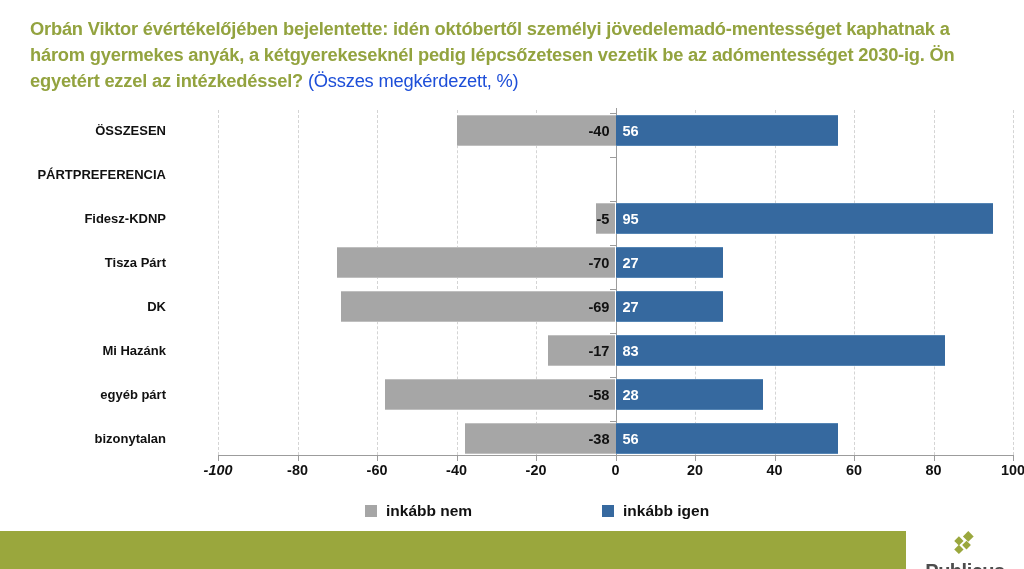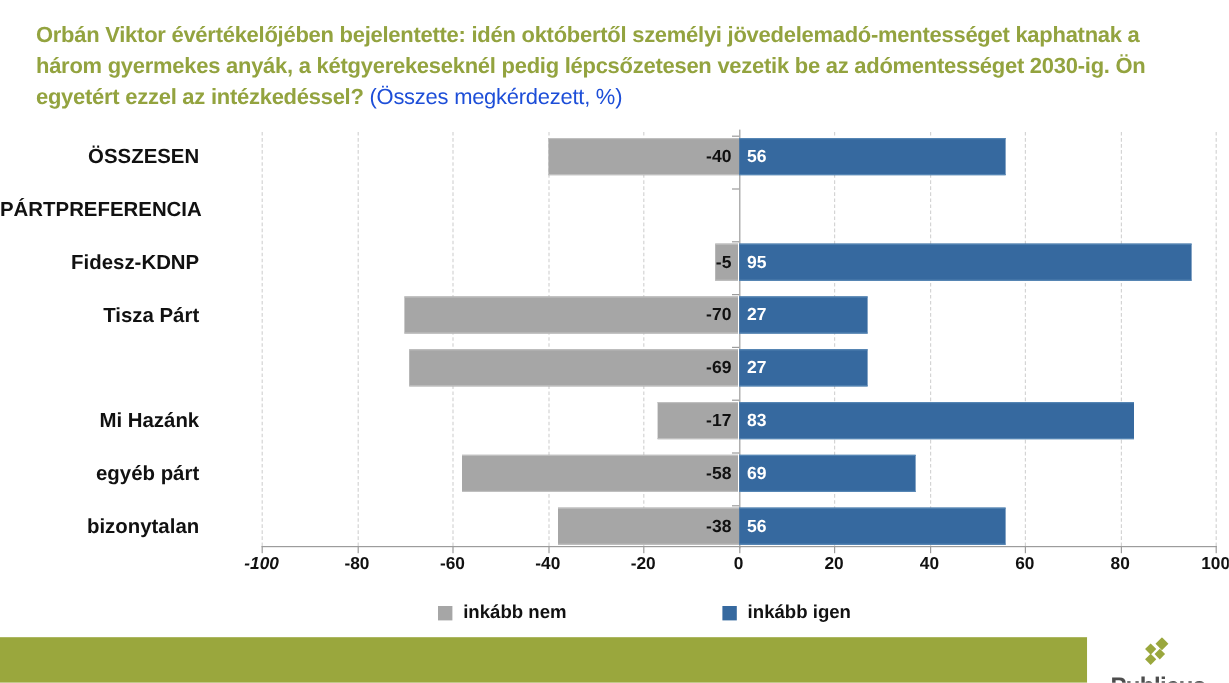"ÖSSZESEN" .cat-label { font-size: 17px -> 13px }
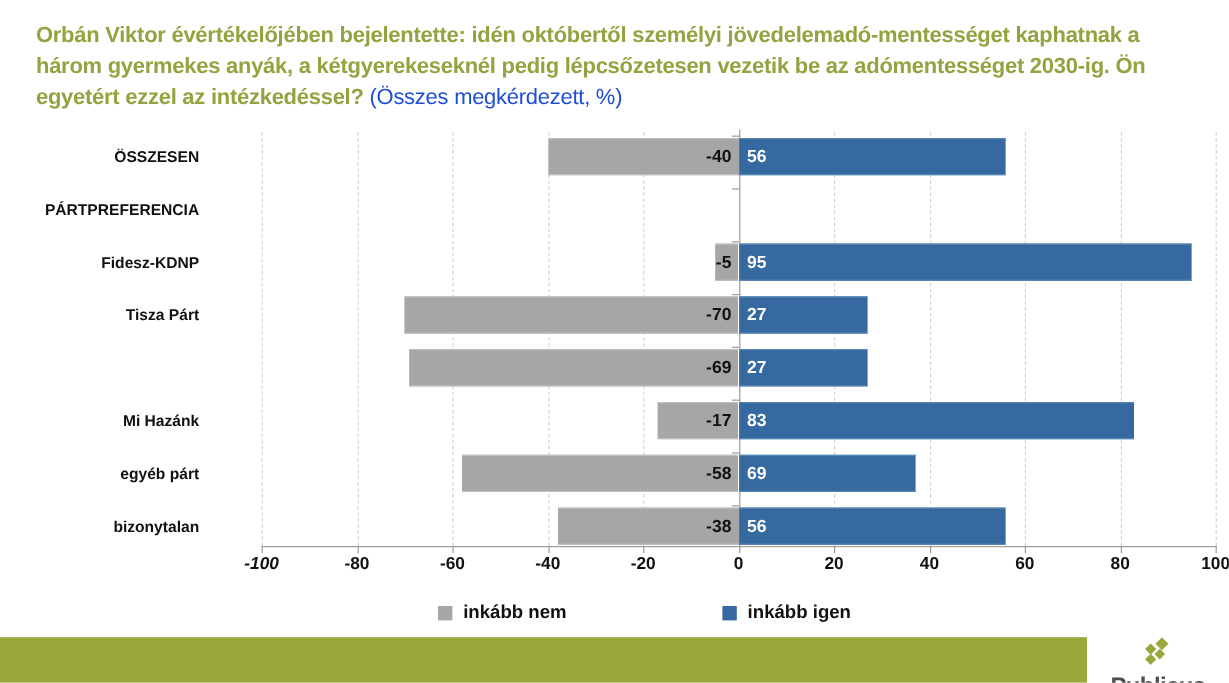"DK" div.cat-label { html: none -> <div>DK</div> }
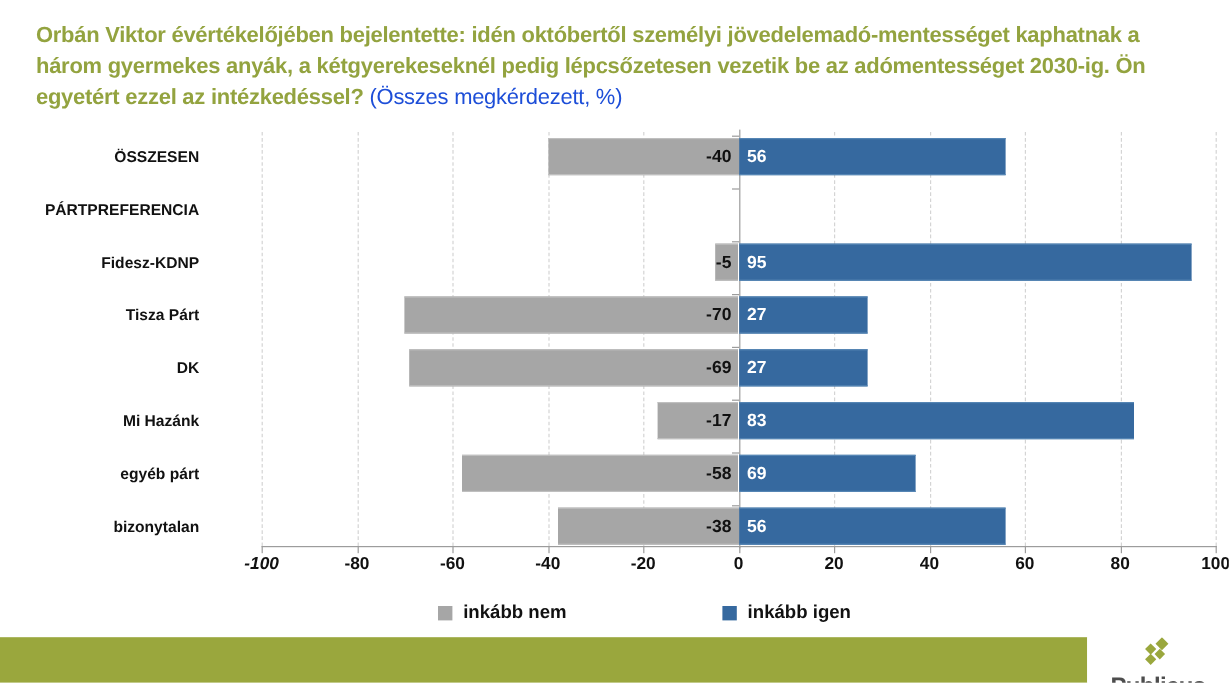"69" span.bar-val { text: 69 -> 28 }
